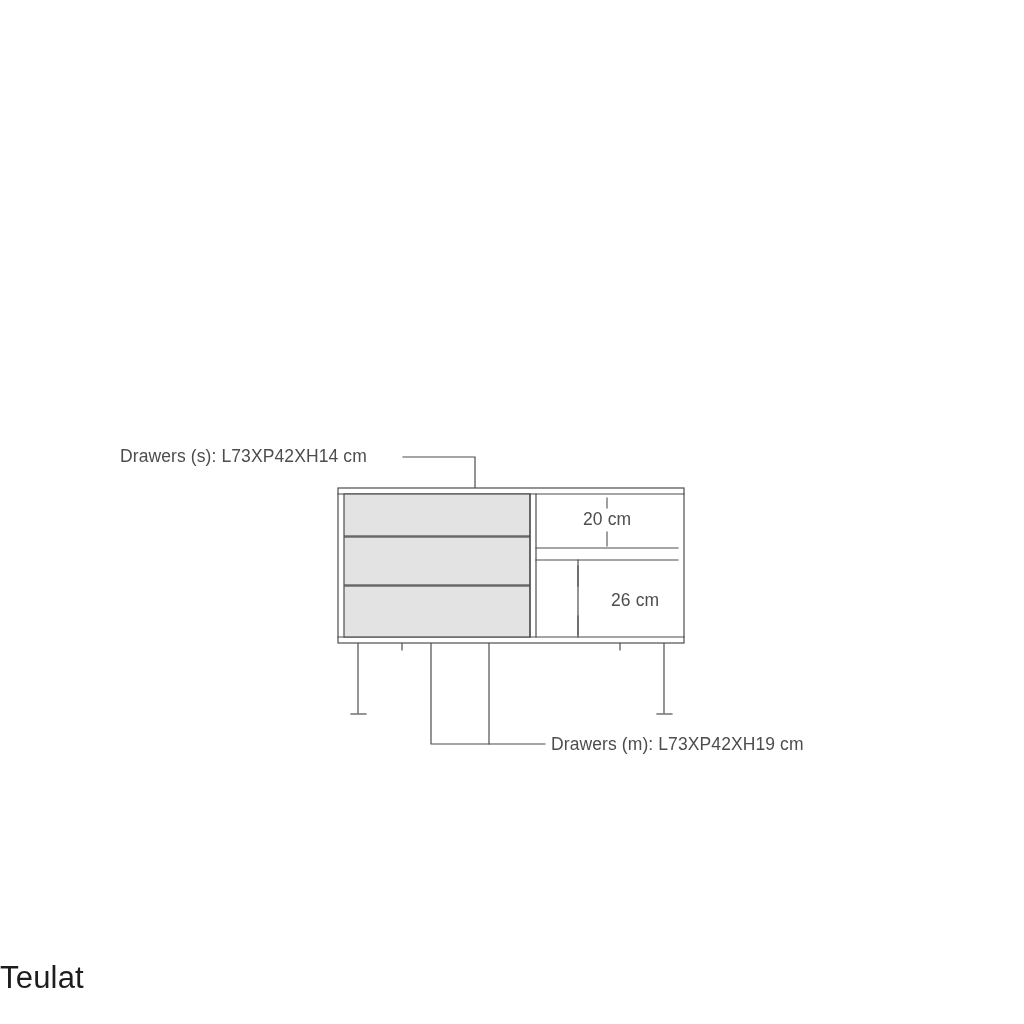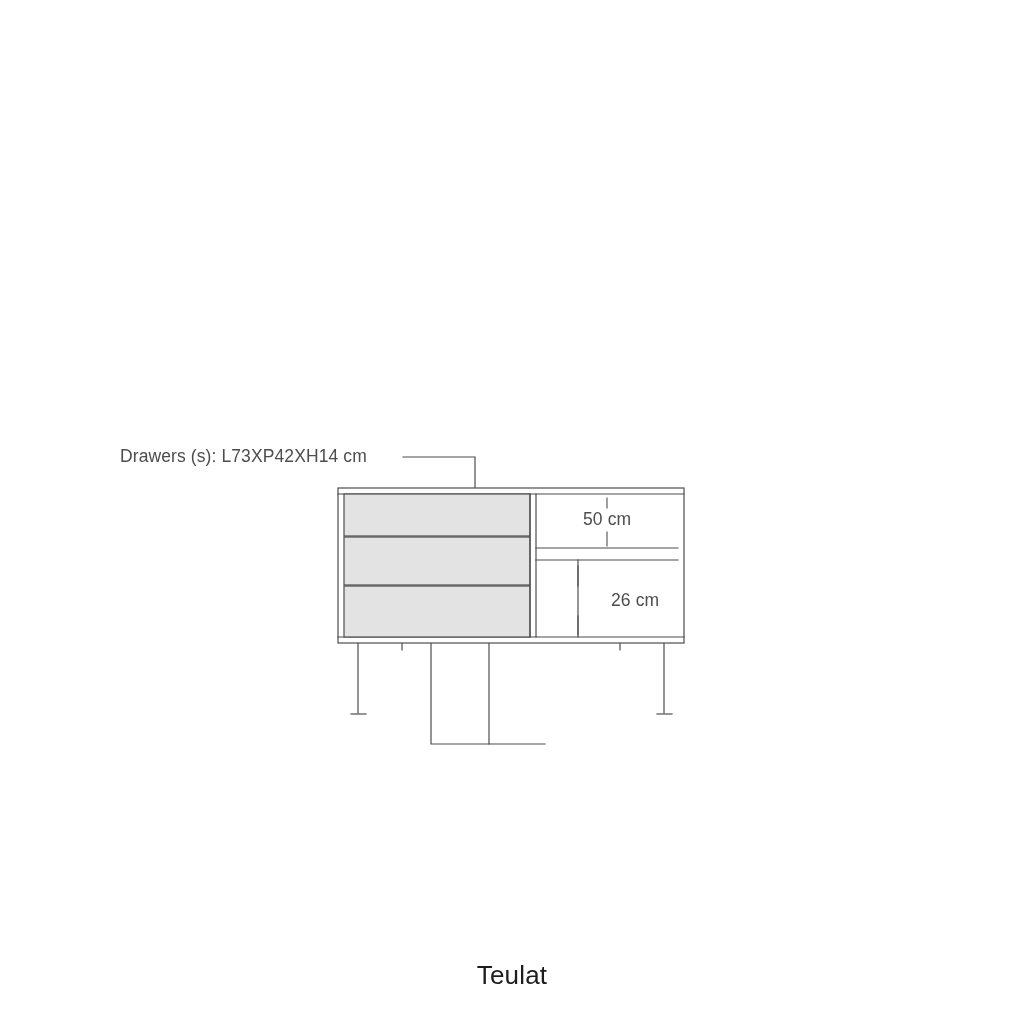"50 cm" div.label { text: 50 -> 20 }
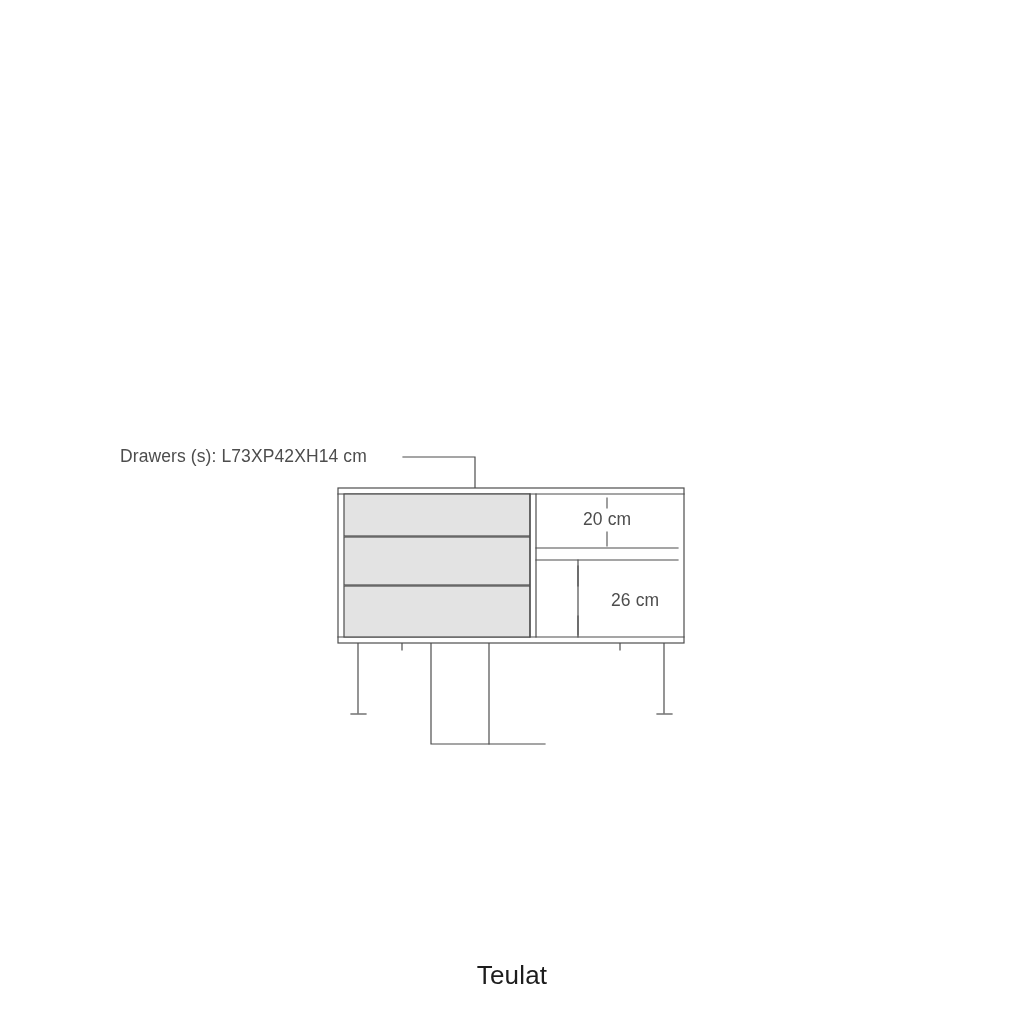"Drawers (m): L73XP42XH19 cm" div.label { html: none -> <div>Drawers (m): L73XP42XH19 cm</div> }
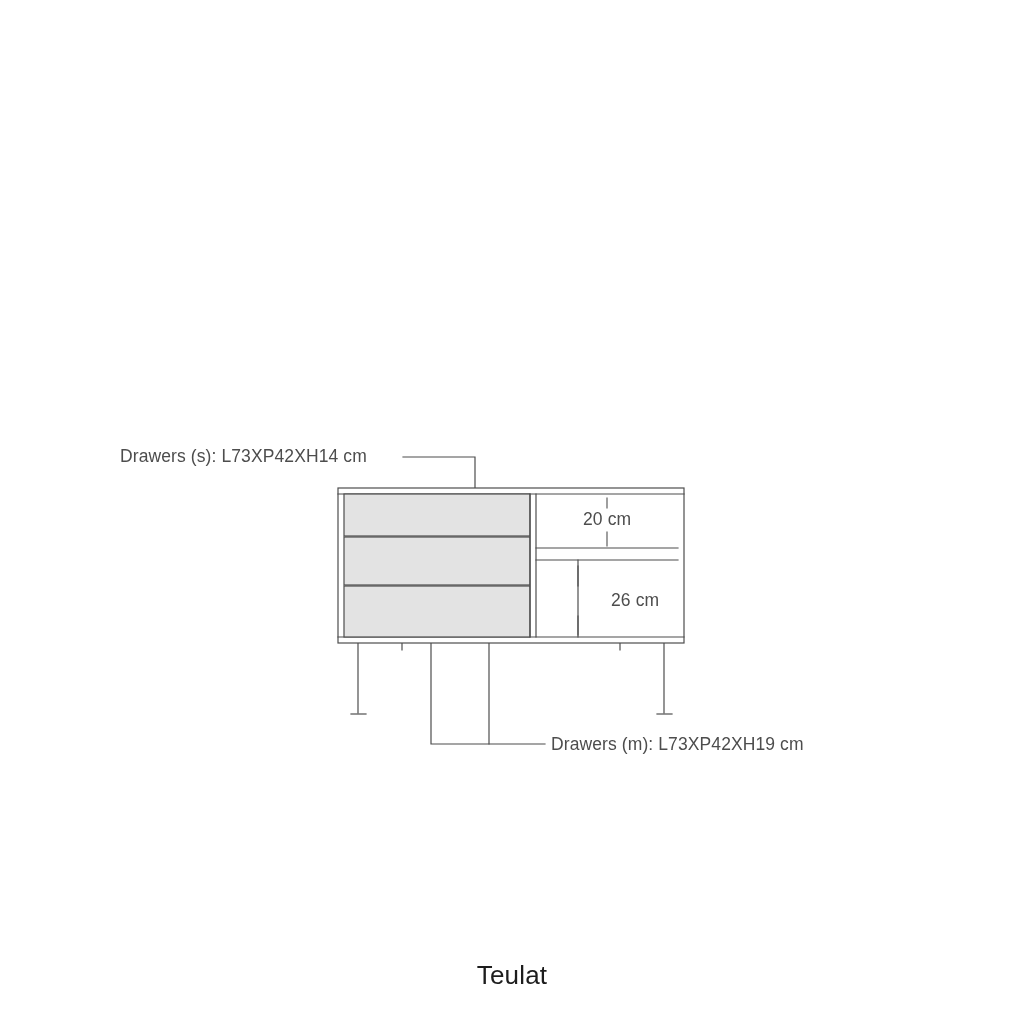"Teulat" #brand-wordmark { font-size: 26px -> 31px; text-align: center -> none }
